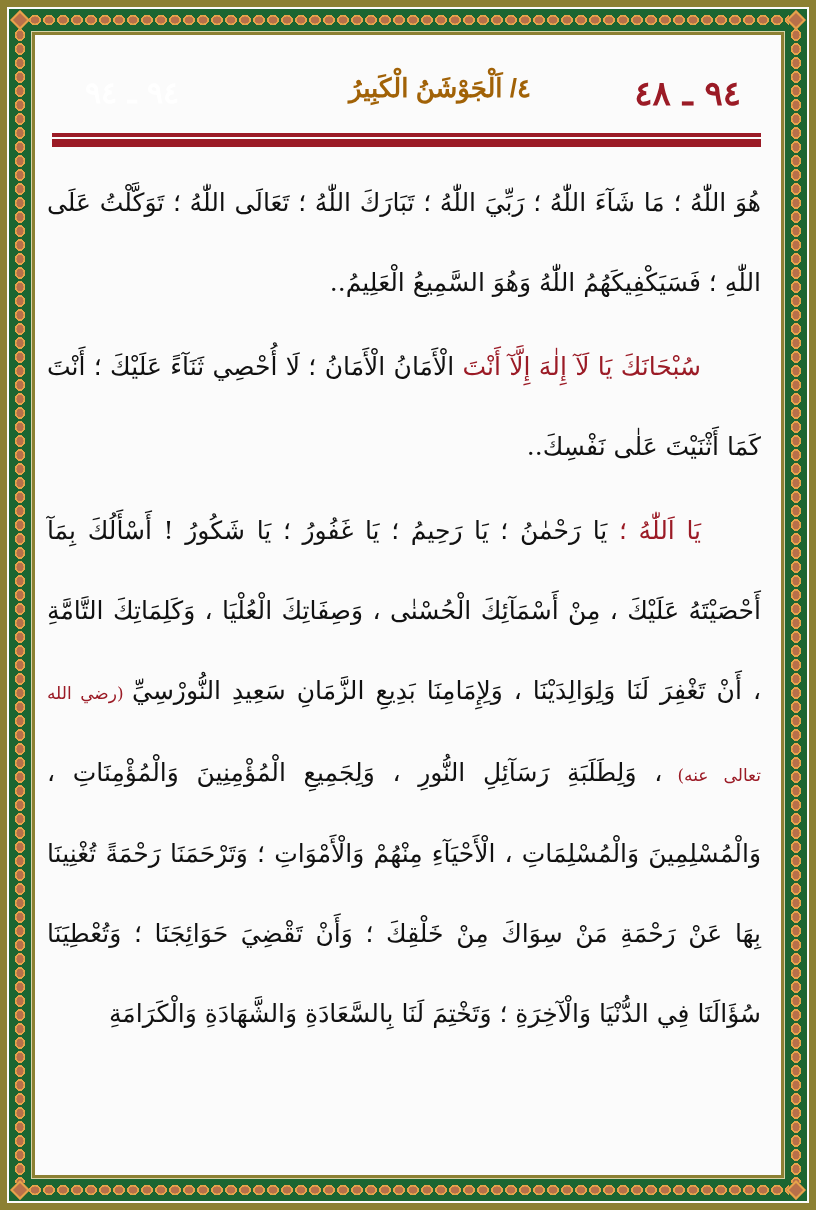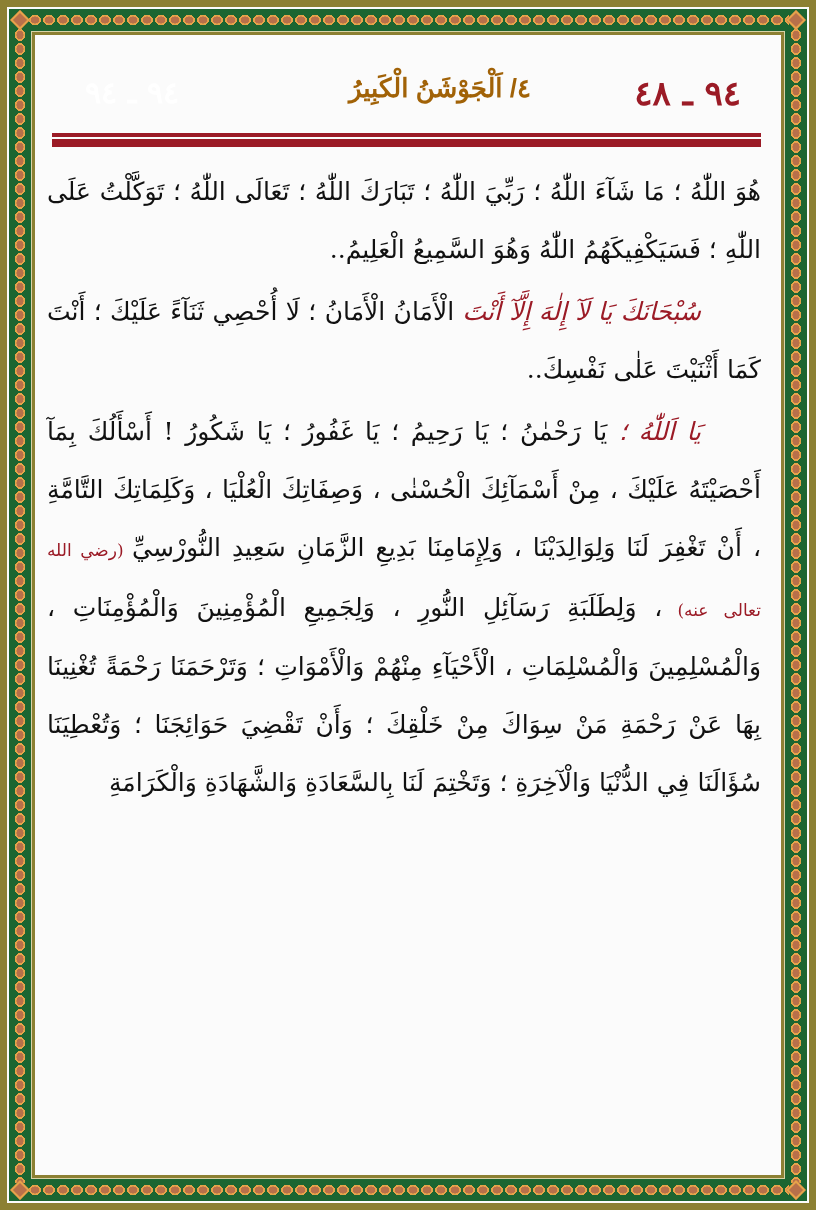"هُوَ اللّٰهُ ؛ مَا شَآءَ" .para { line-height: 58px -> 80px }
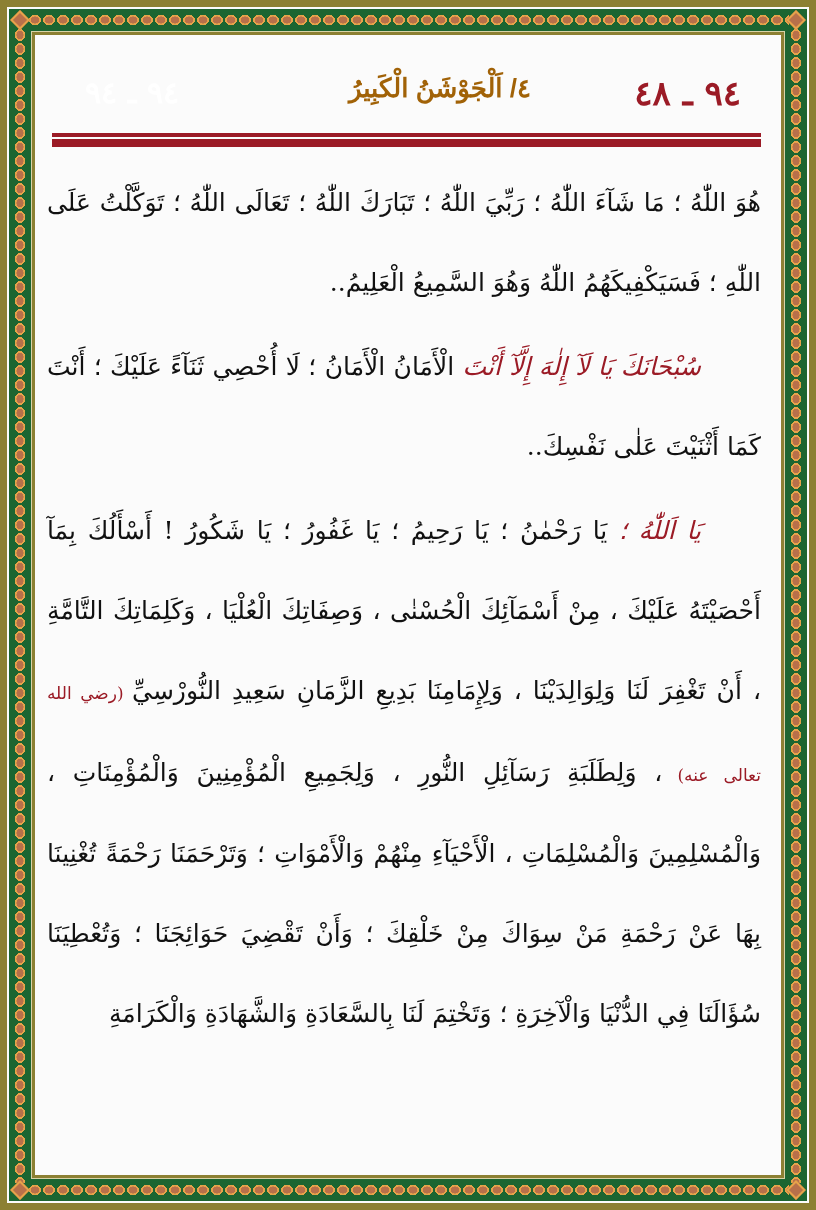"سُبْحَانَكَ يَا لَآ إِلٰهَ إِلَّآ" .red { font-style: italic -> none }
